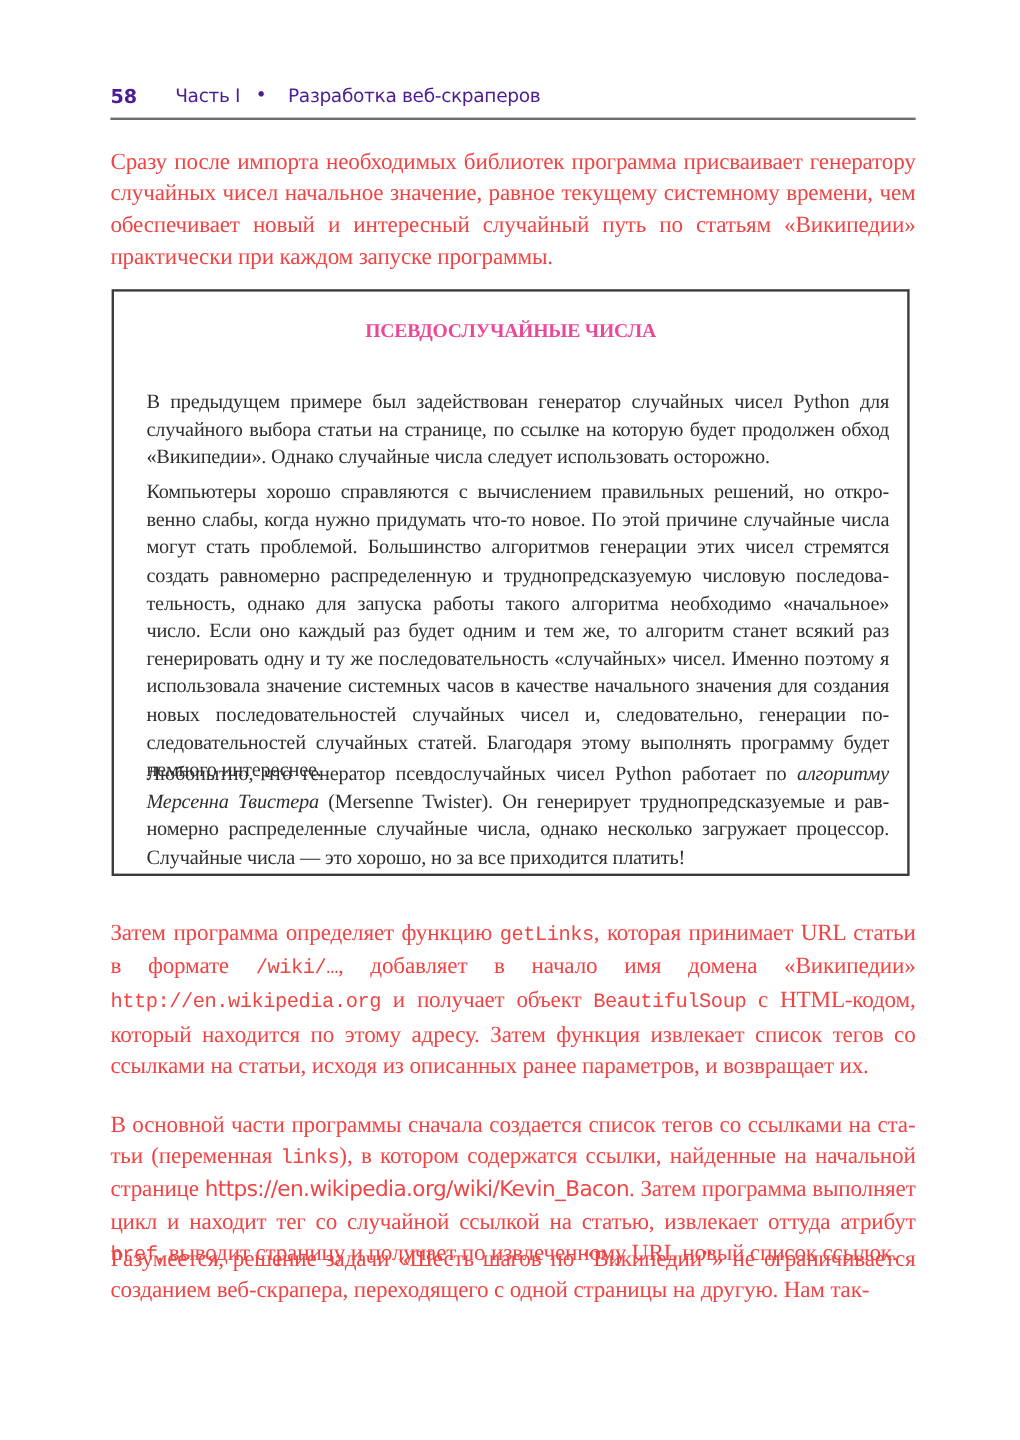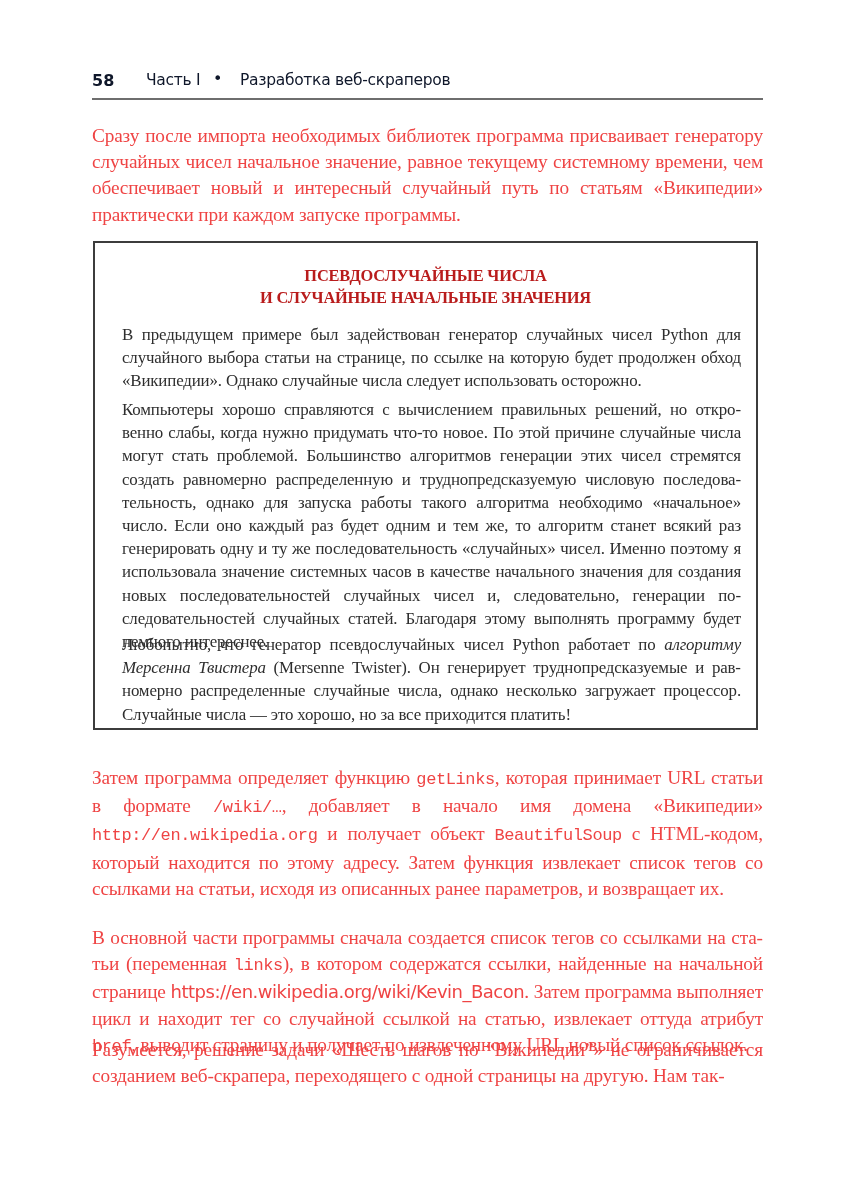"58" .running-head { color: #0f172a -> #4c1d95 }
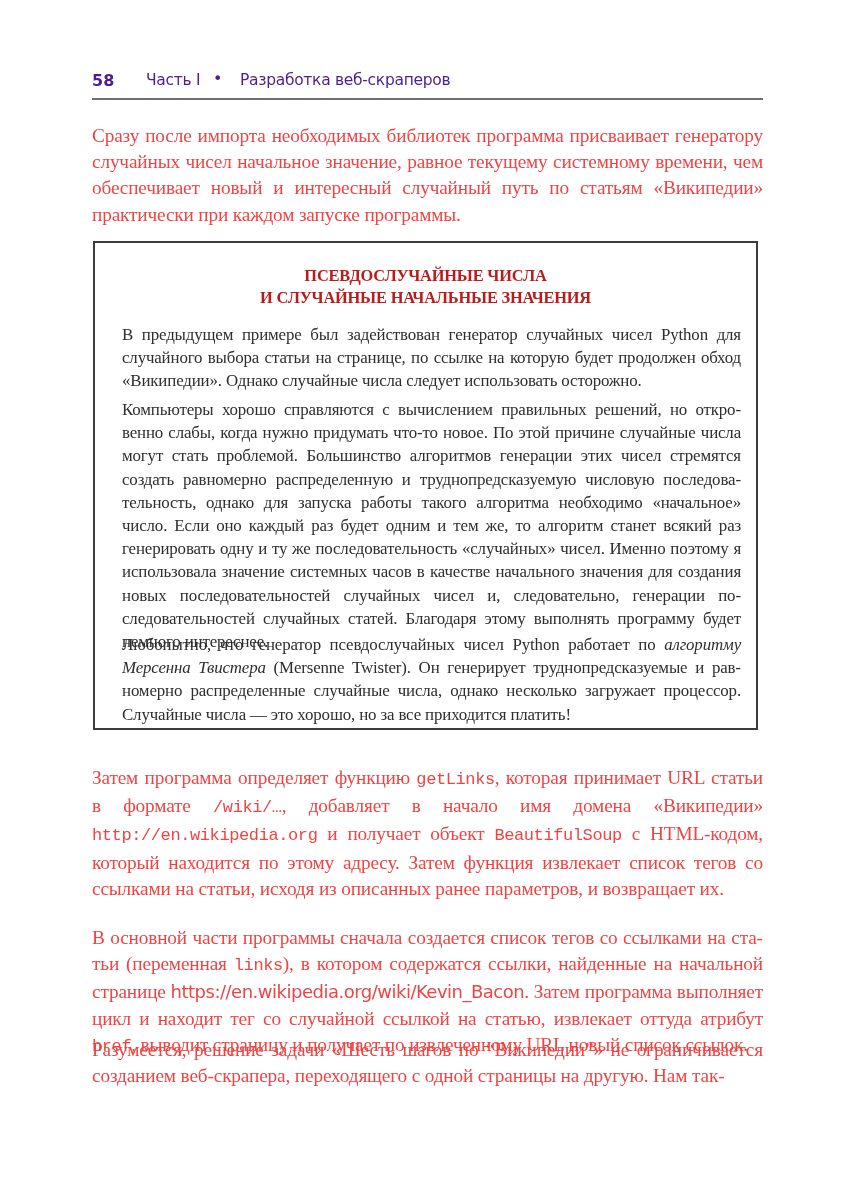"ПСЕВДОСЛУЧАЙНЫЕ ЧИСЛА" .sidebar-title { color: #b91c1c -> #ec4899 }
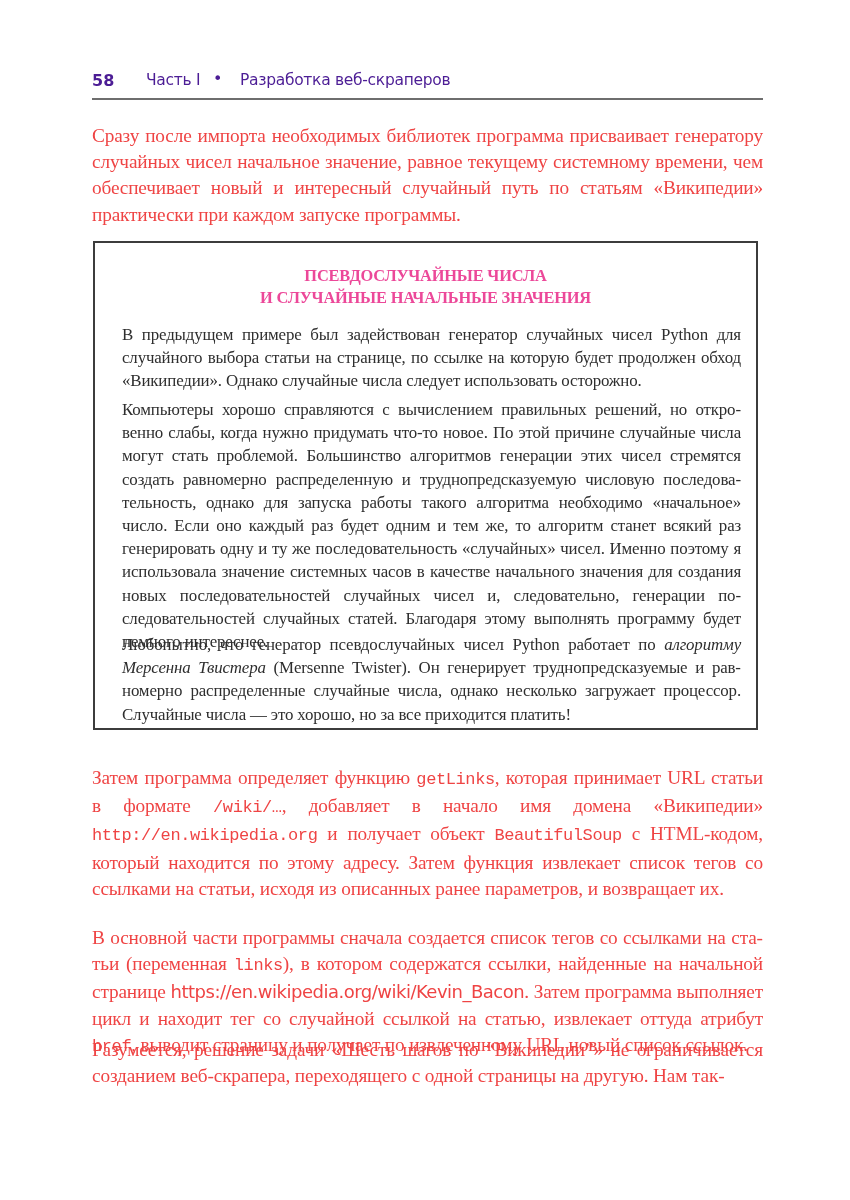"И СЛУЧАЙНЫЕ НАЧАЛЬНЫЕ ЗНАЧЕНИЯ" div { html: <div>И СЛУЧАЙНЫЕ НАЧАЛЬНЫЕ ЗНАЧЕНИЯ</div> -> none }
